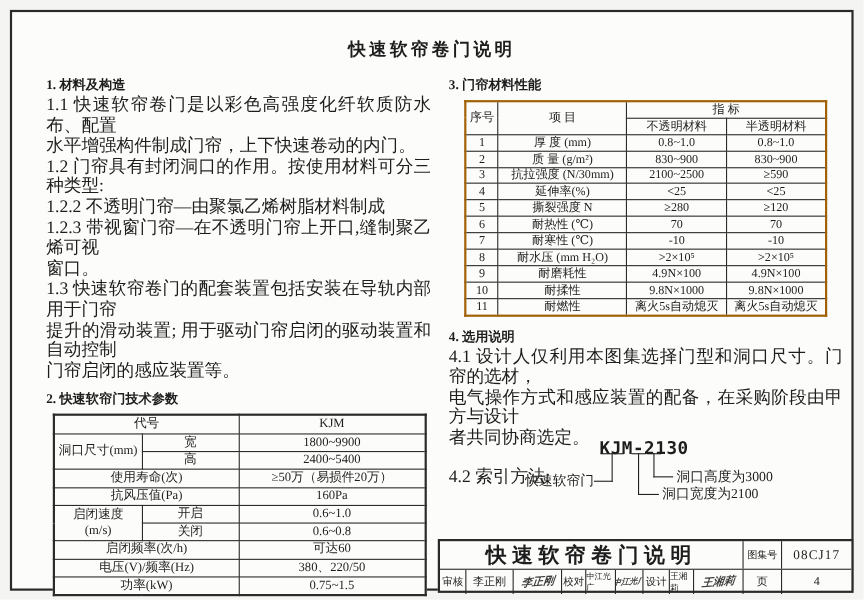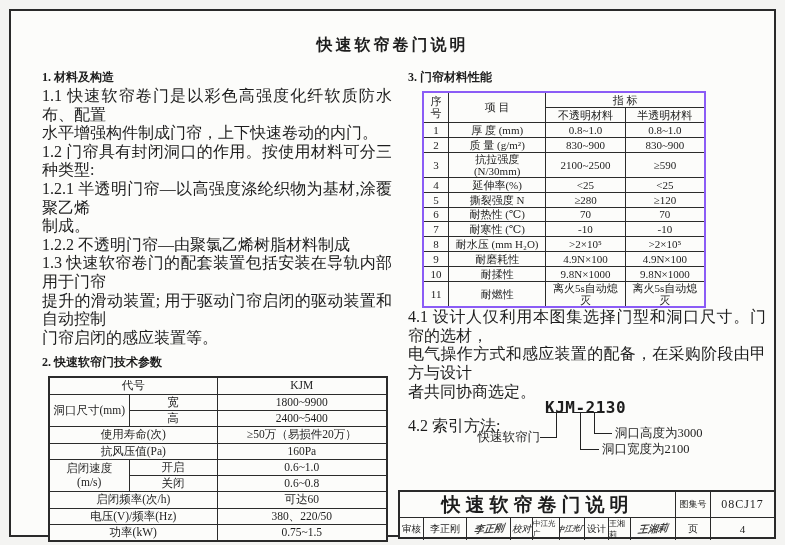"序号" table.mat { border: 2px solid #8b5cf6 -> 2px solid #a16207; width: 284px -> 330px }
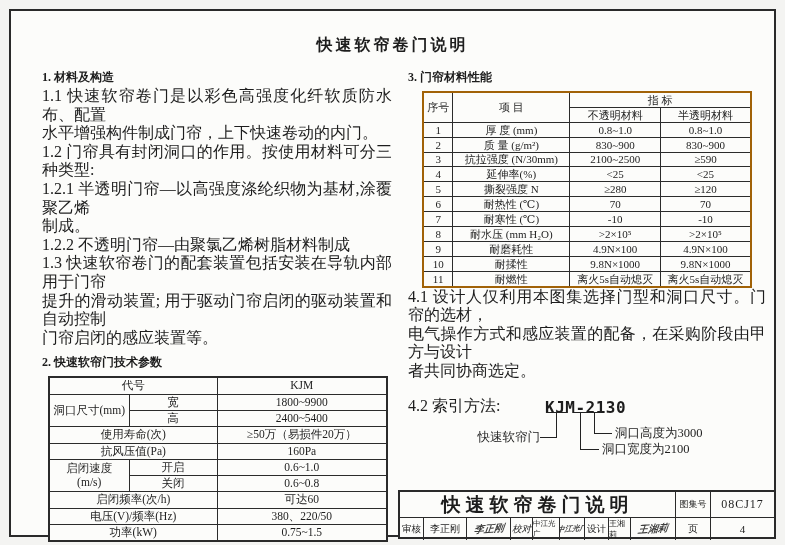"1.2.1 半透明门帘—以高强度涤纶织物为基材,涂覆聚乙烯" p.para { html: <p>1.2.1 半透明门帘—以高强度涤纶织物为基材,涂覆聚乙烯 制成。</p> -> none }
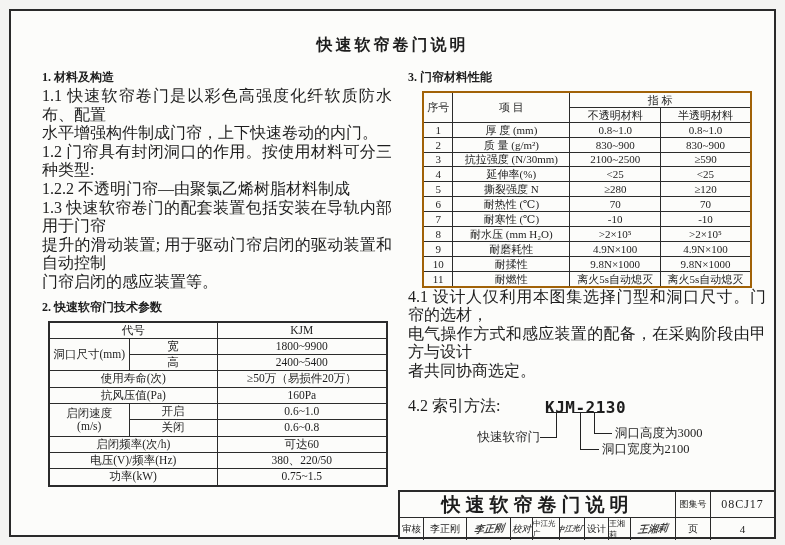"1.2.3 带视窗门帘—在不透明门帘上开口,缝制聚乙烯可视" p.para { html: none -> <p>1.2.3 带视窗门帘—在不透明门帘上开口,缝制聚乙烯可视 窗口。</p> }
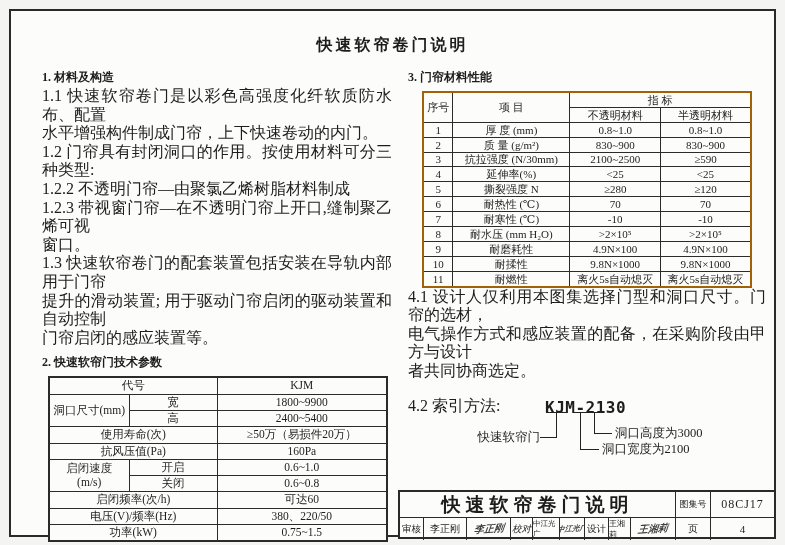"4. 选用说明" div.sec-h { html: none -> <div>4. 选用说明</div> }
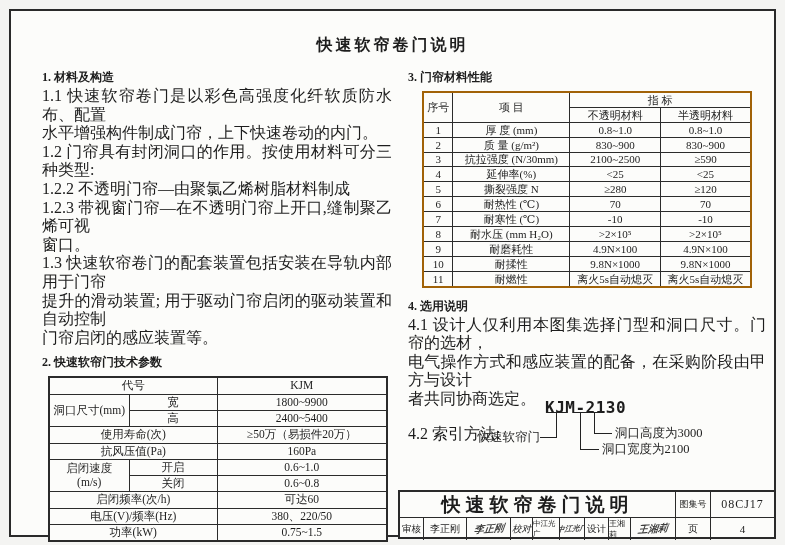"校对" div.tb-cell { font-style: italic -> none }
